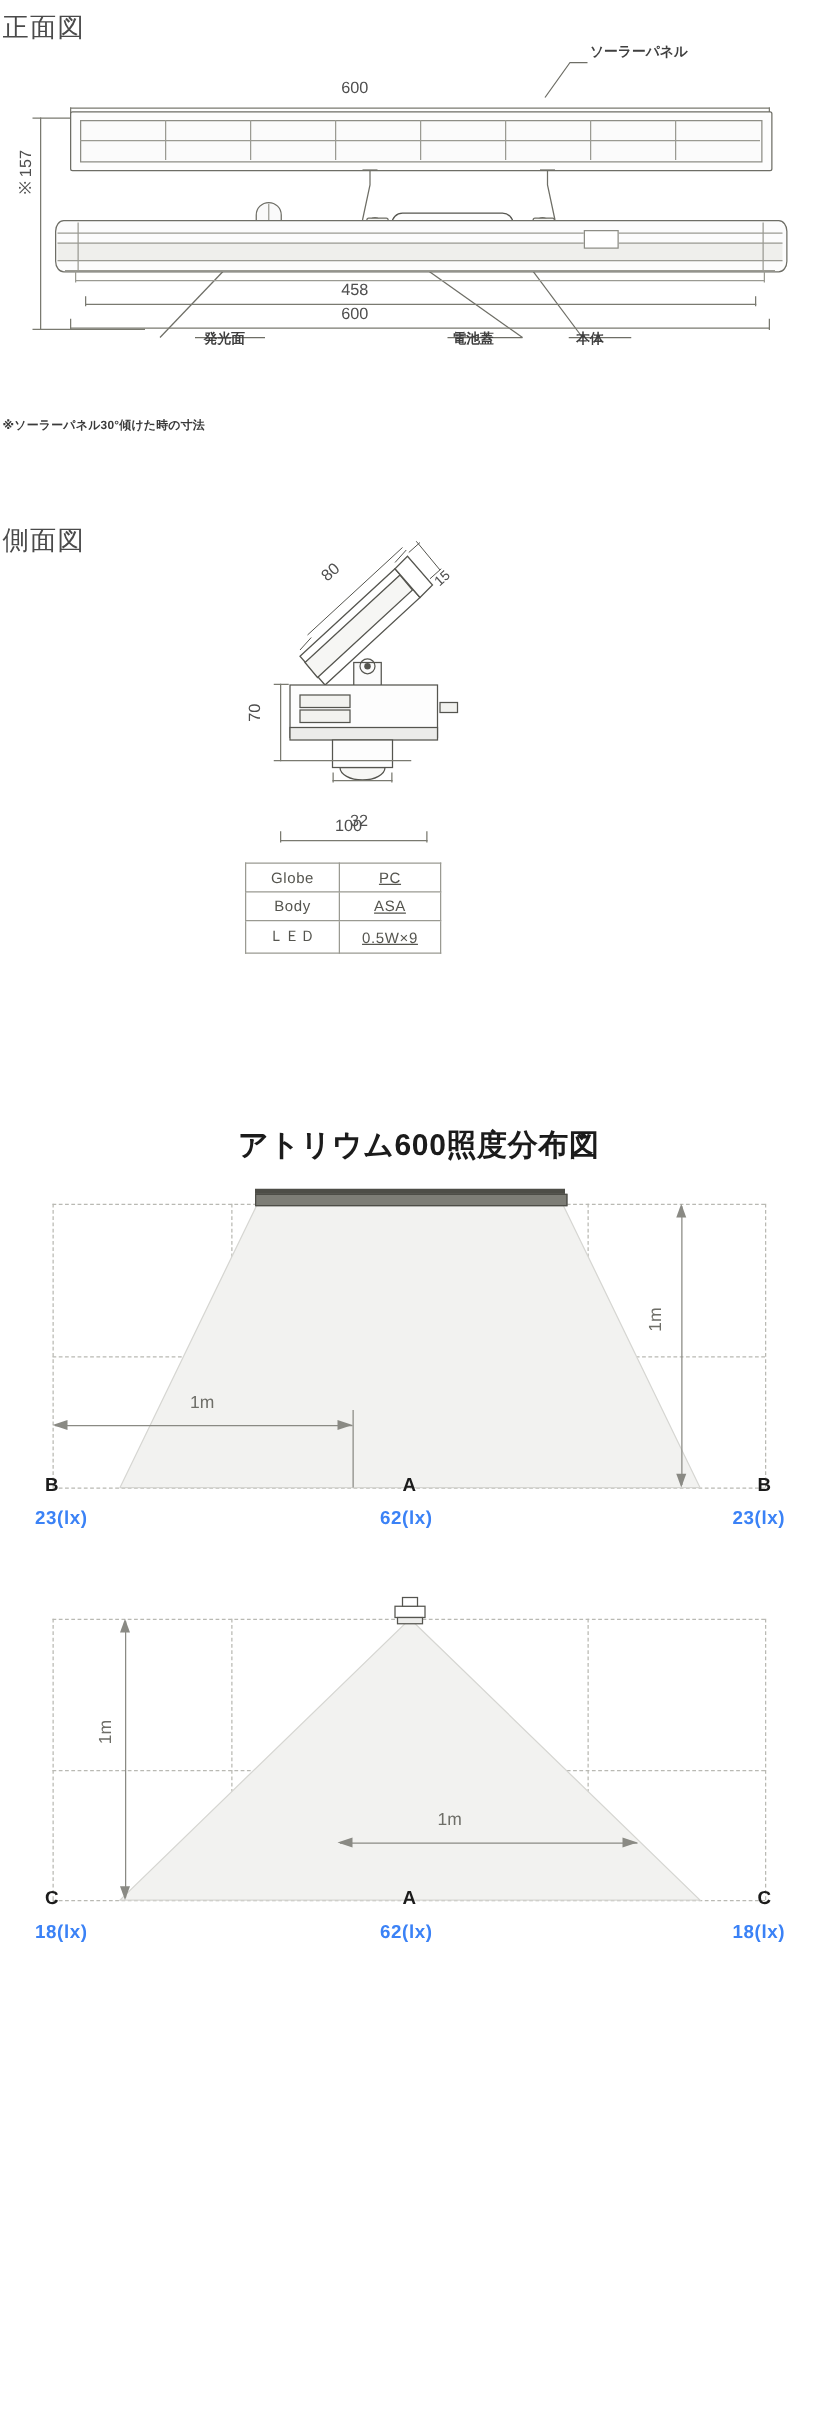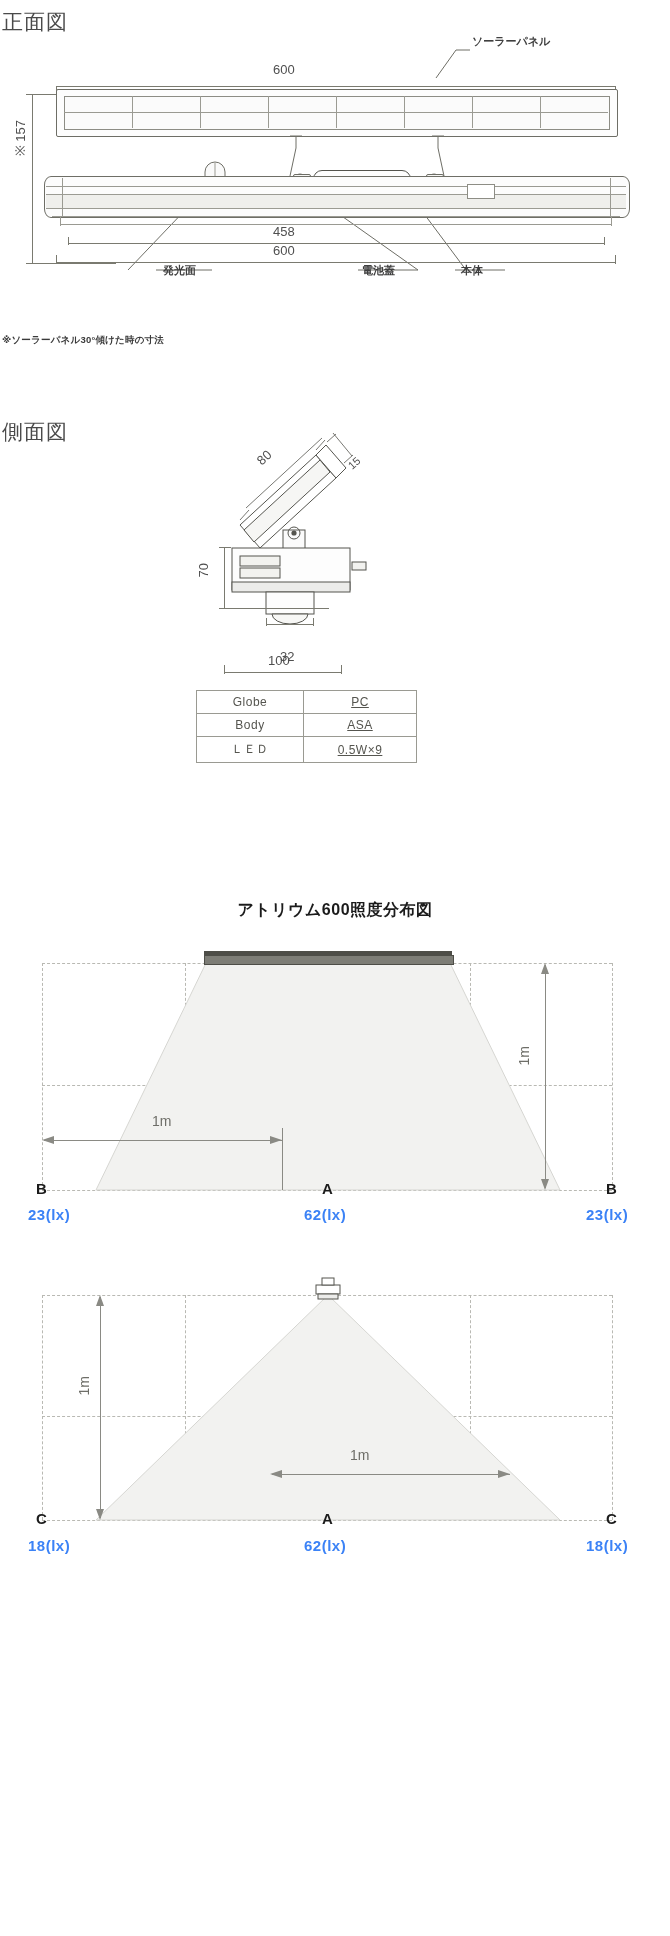"Globe" table.mat td { padding: 4px 22px -> 4px 6px }
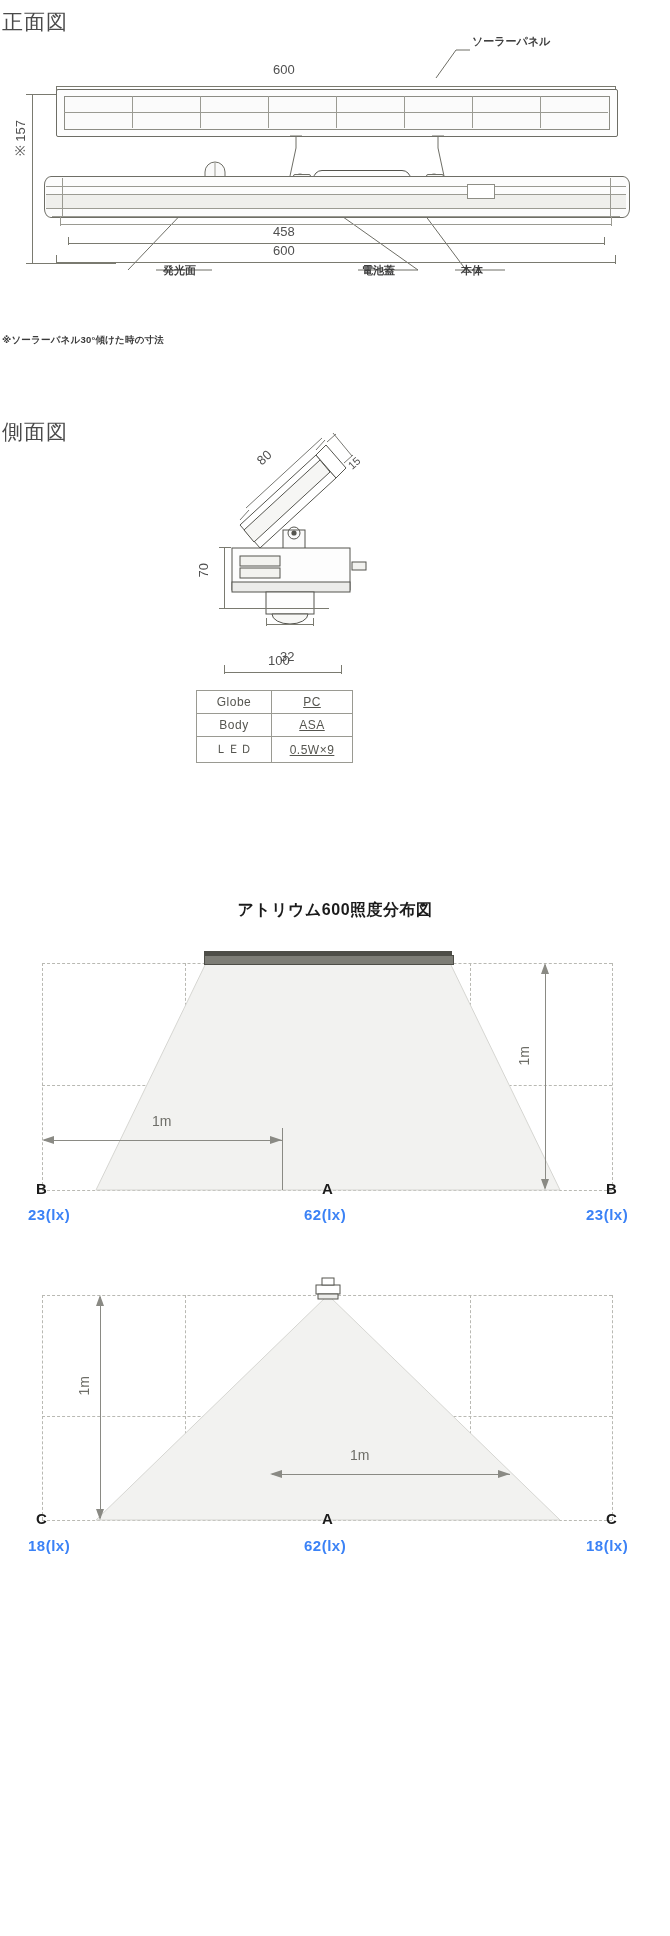"アトリウム600照度分布図" .chart-title { font-size: 16px -> 24px }
